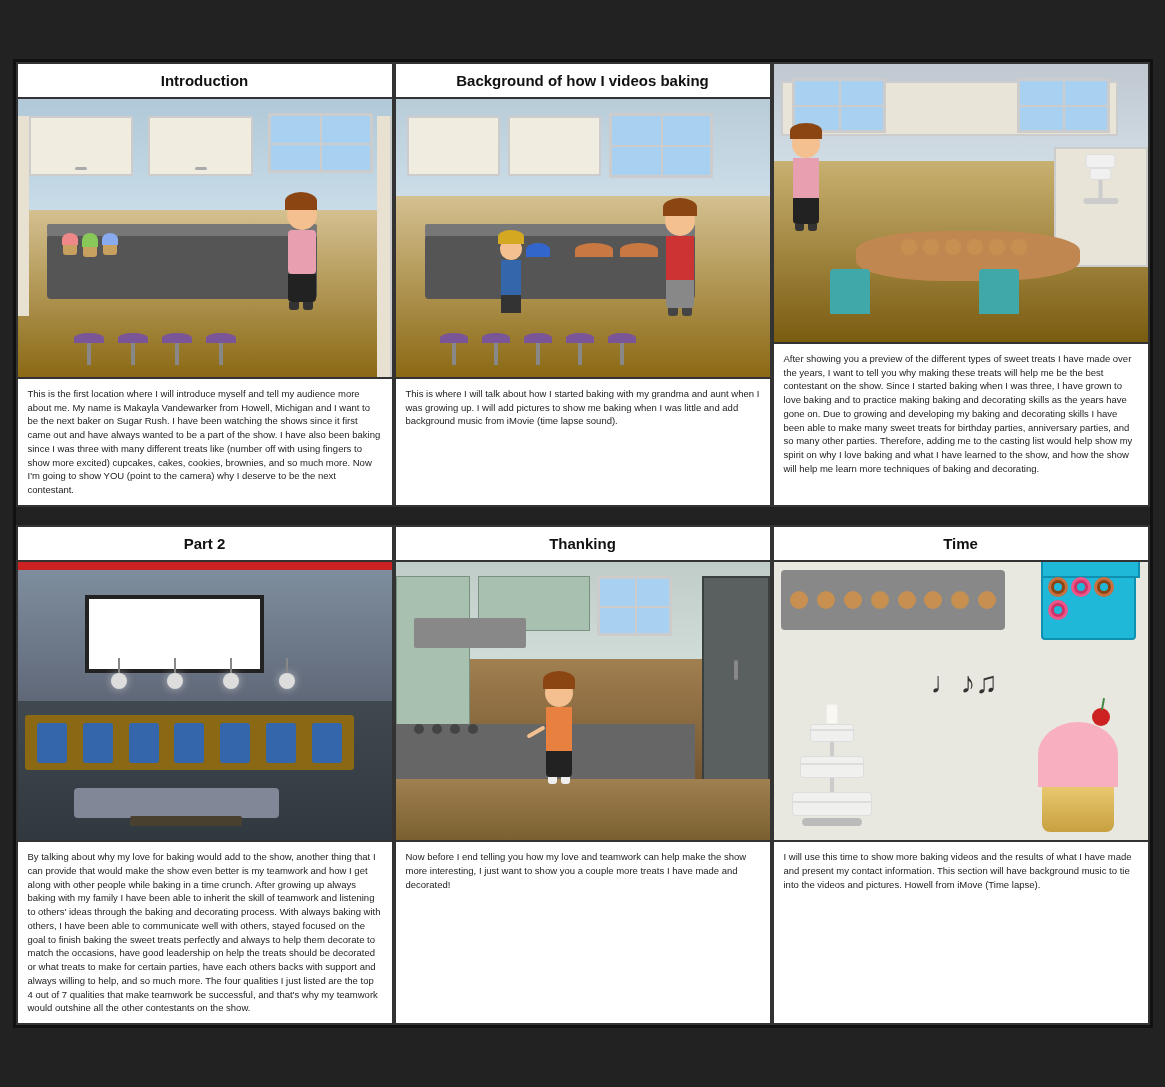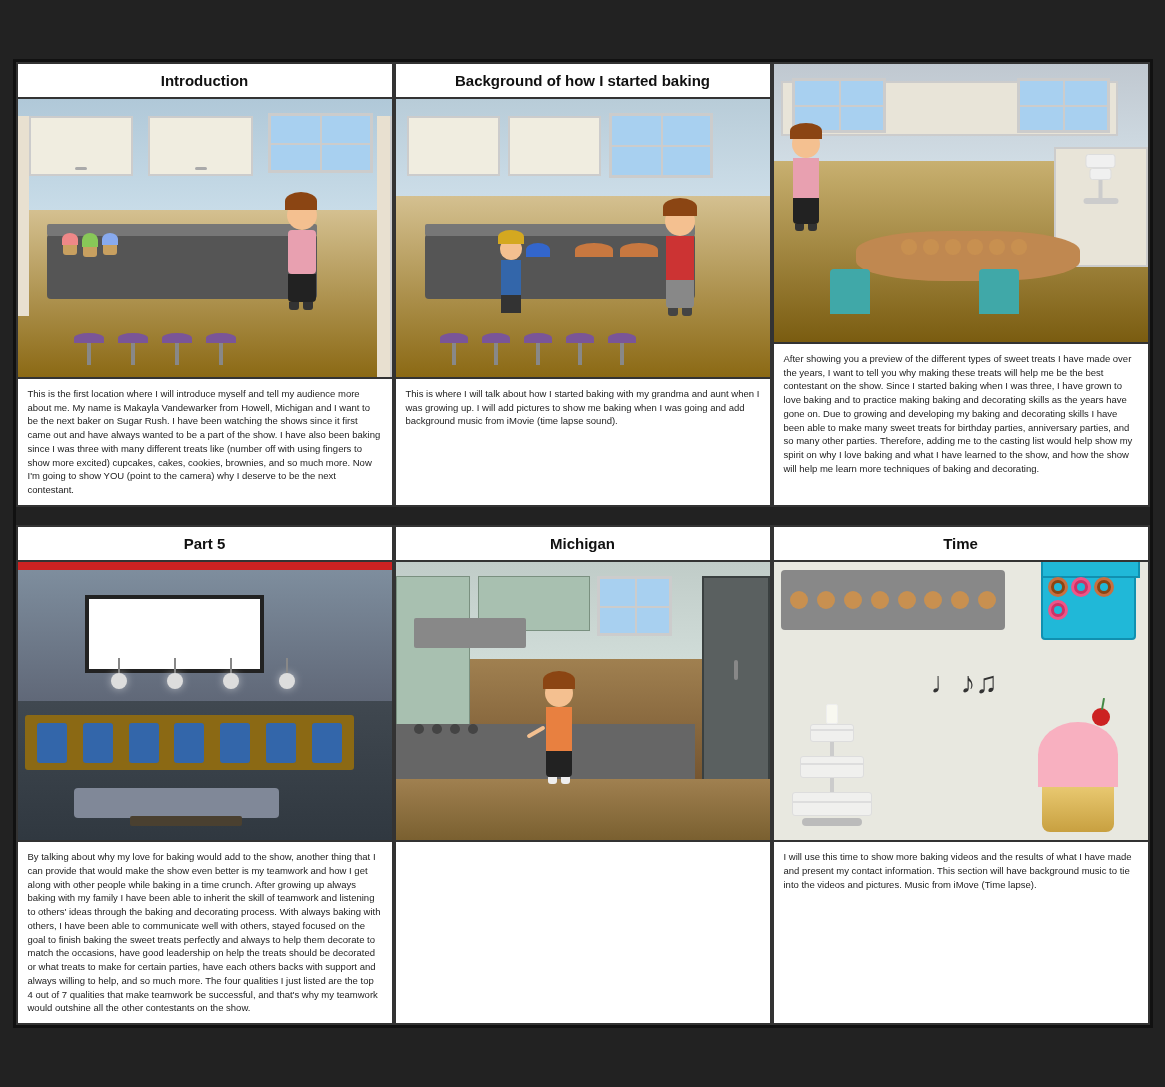"Background of how I started" div.cell-header { text: started -> videos }
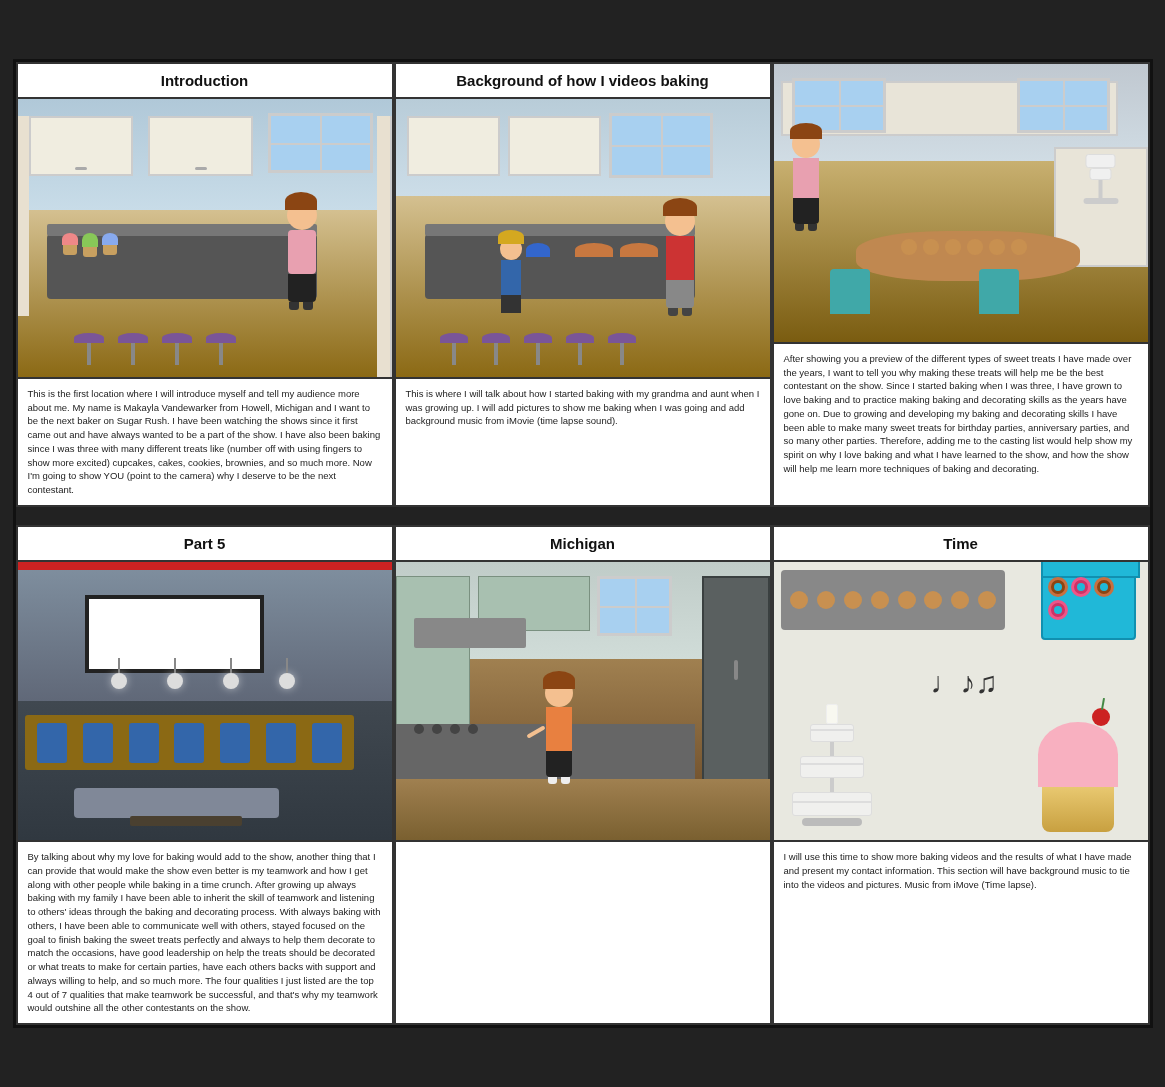"This is where I will" div.cell-text { text: going -> little }
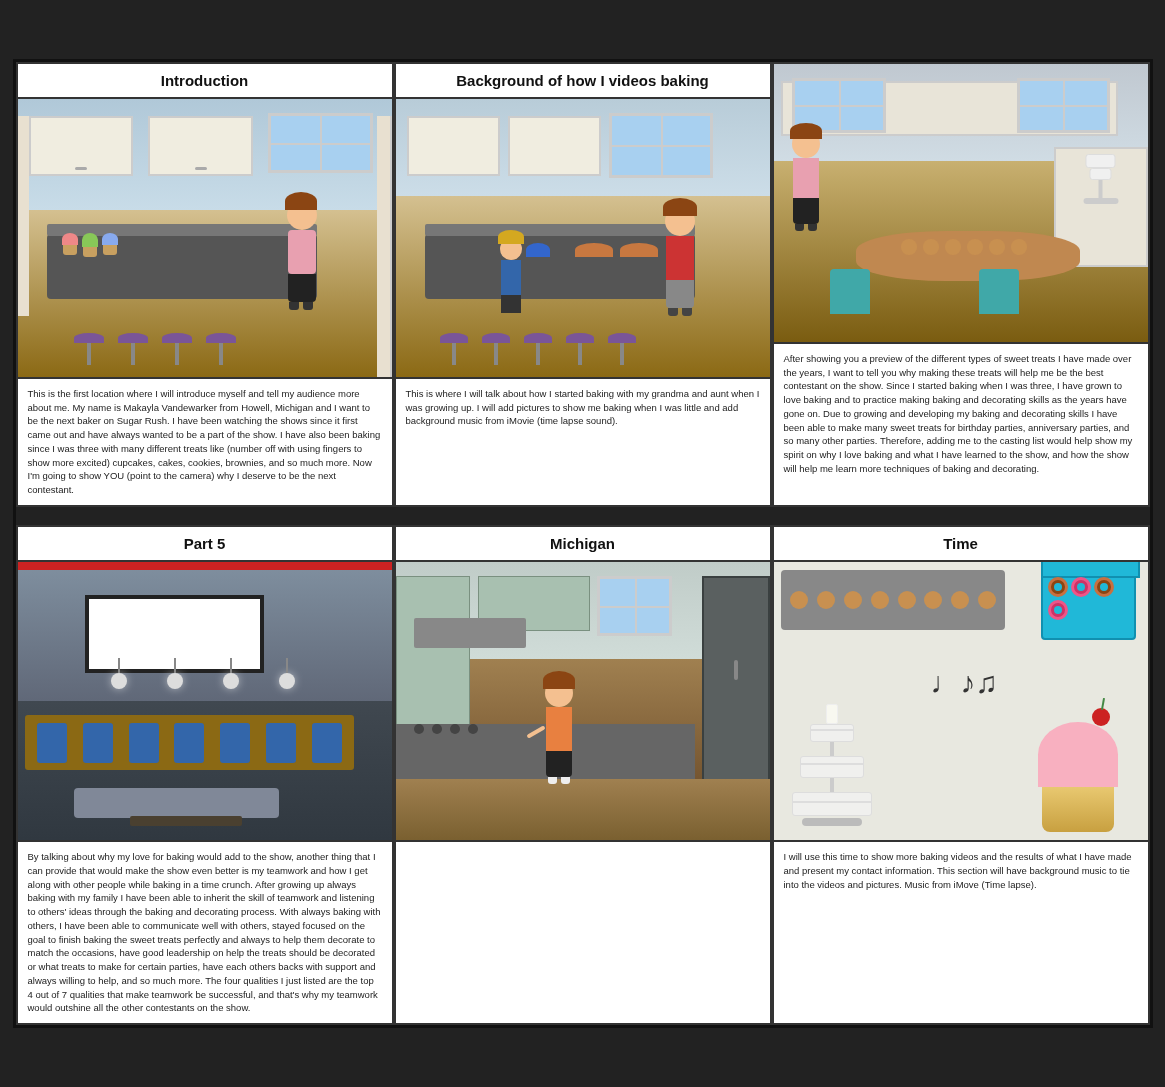"Part 5" div.cell-header { text: 5 -> 2 }
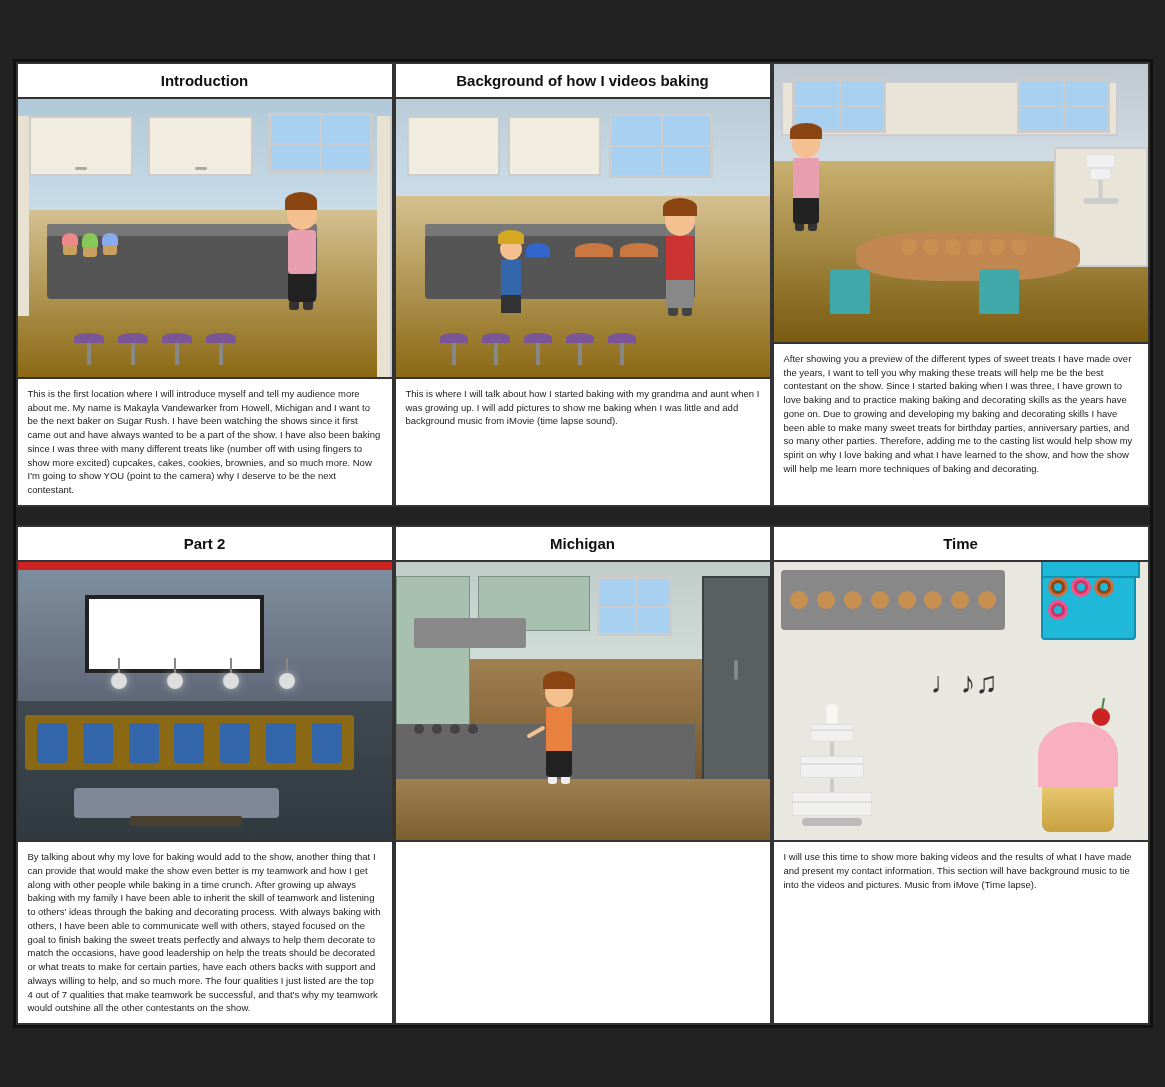"Michigan" div.cell-header { text: Michigan -> Thanking }
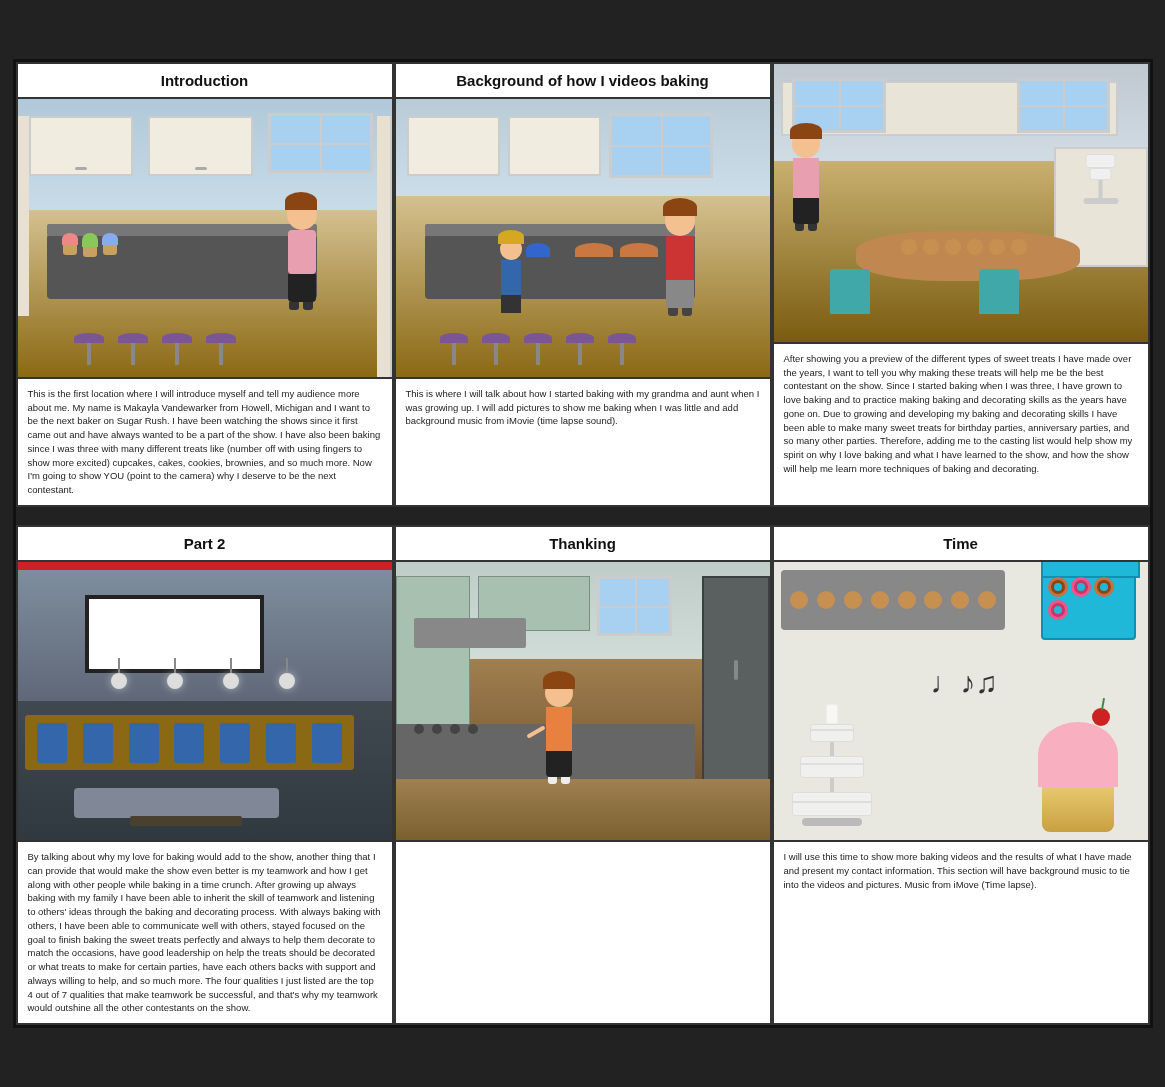"Now before I end telling" div.cell-text { html: none -> <div>Now before I end telling you how my love and teamwork can help make the show more interesting, I just want to show you a couple more treats I have made and decorated!</div> }
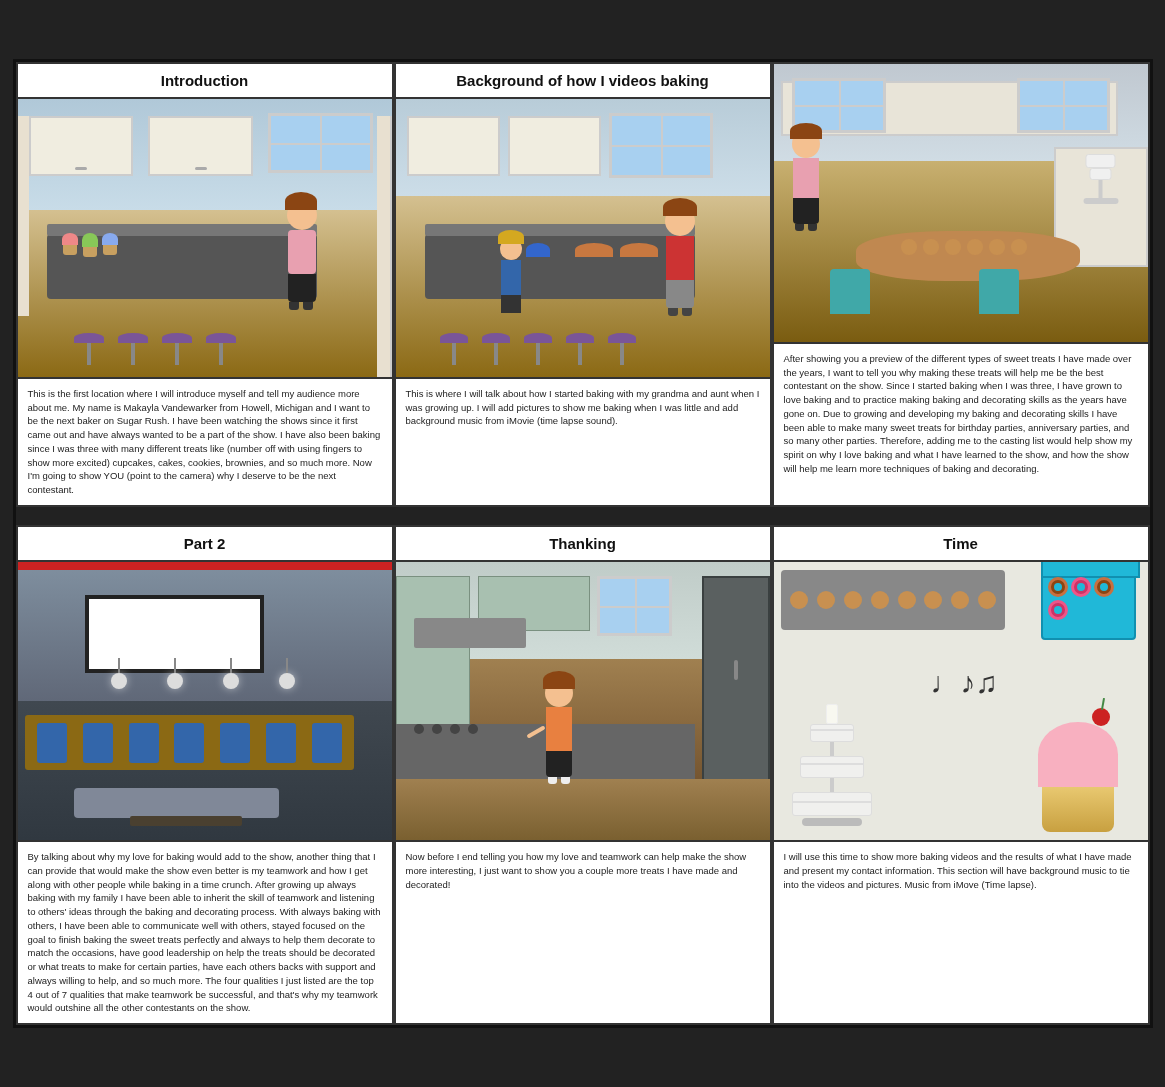"I will use this time" div.cell-text { text: Music -> Howell }
